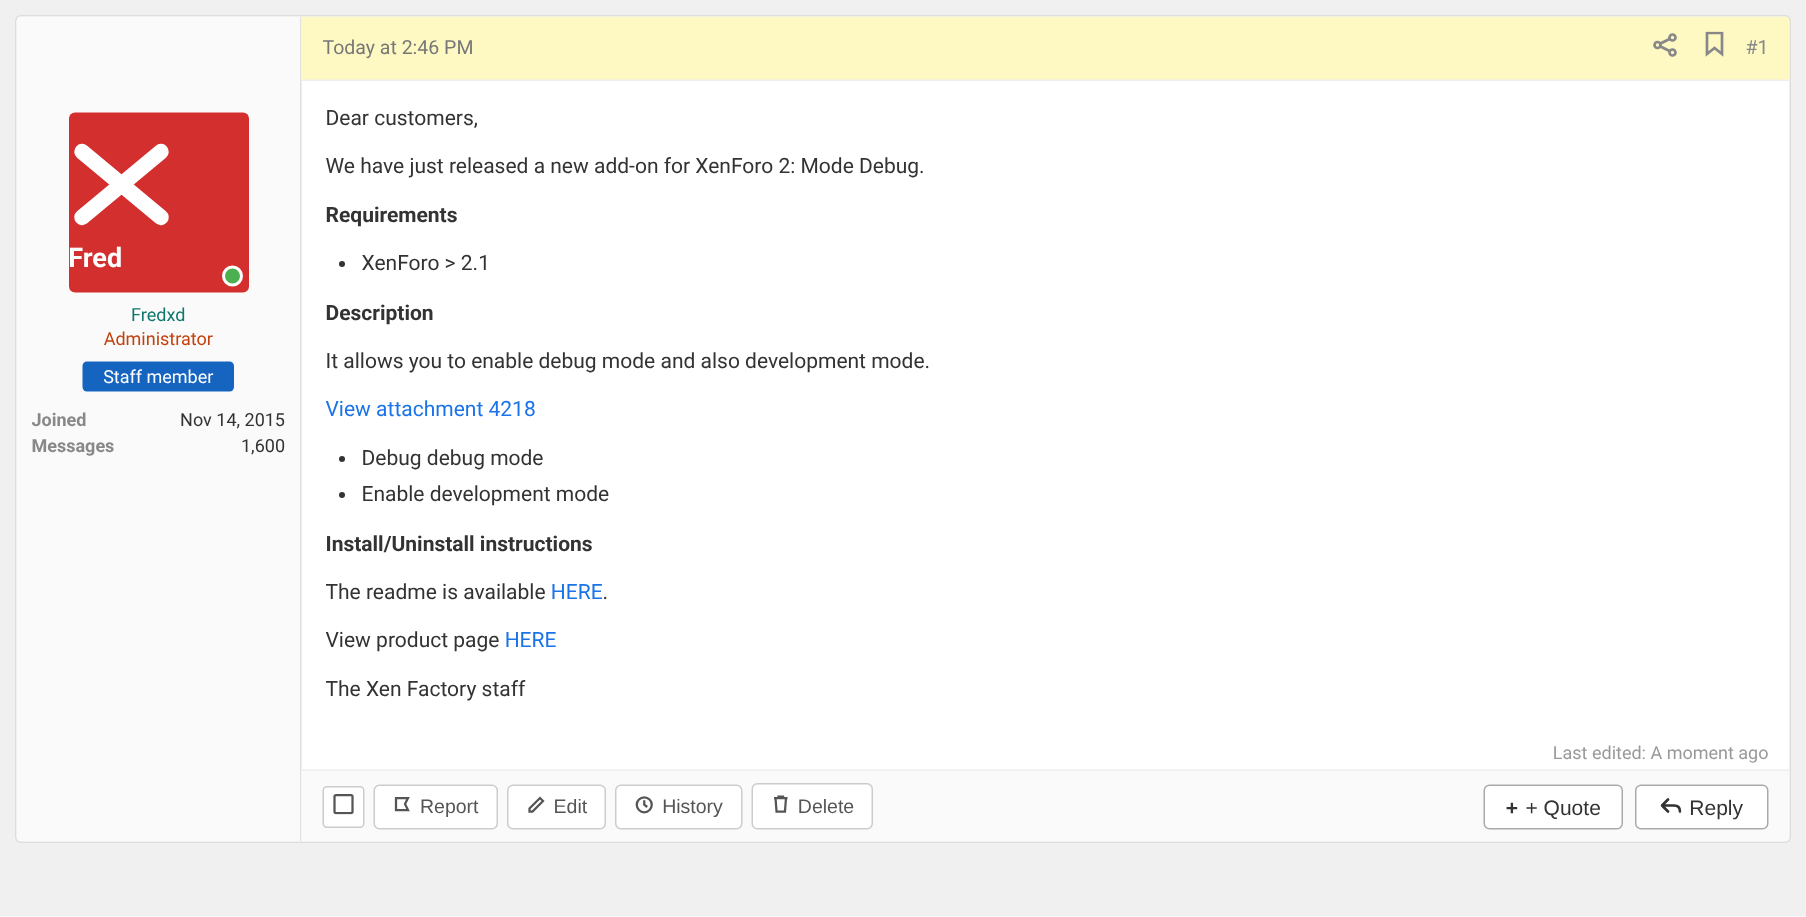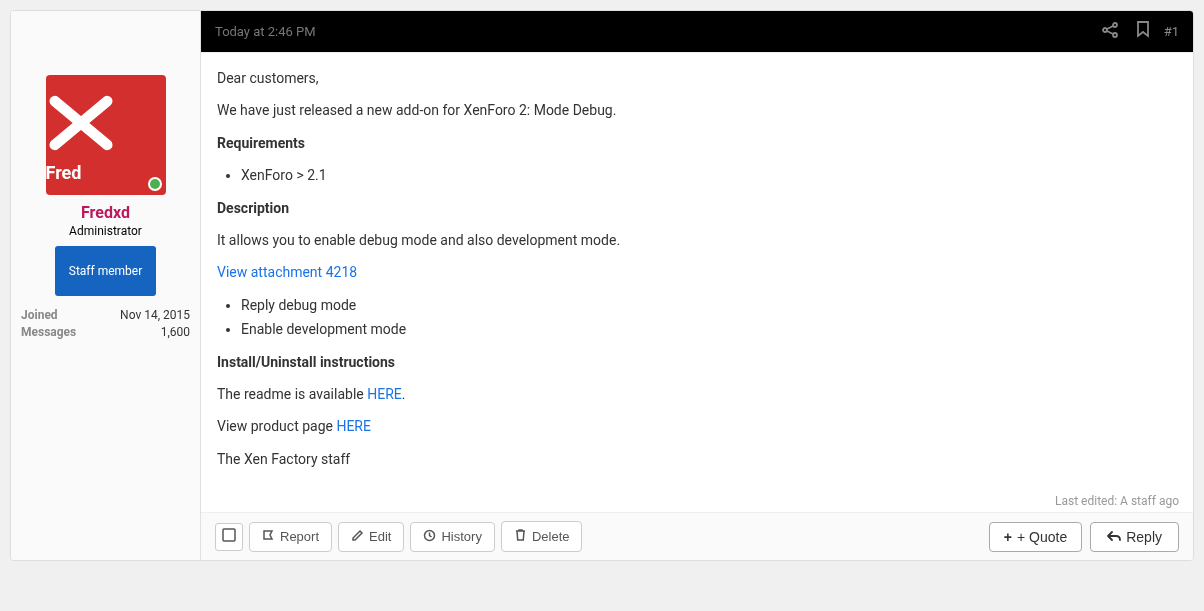"Today at 2:46 PM" .post-header { background: #000000 -> #fef9c3 }
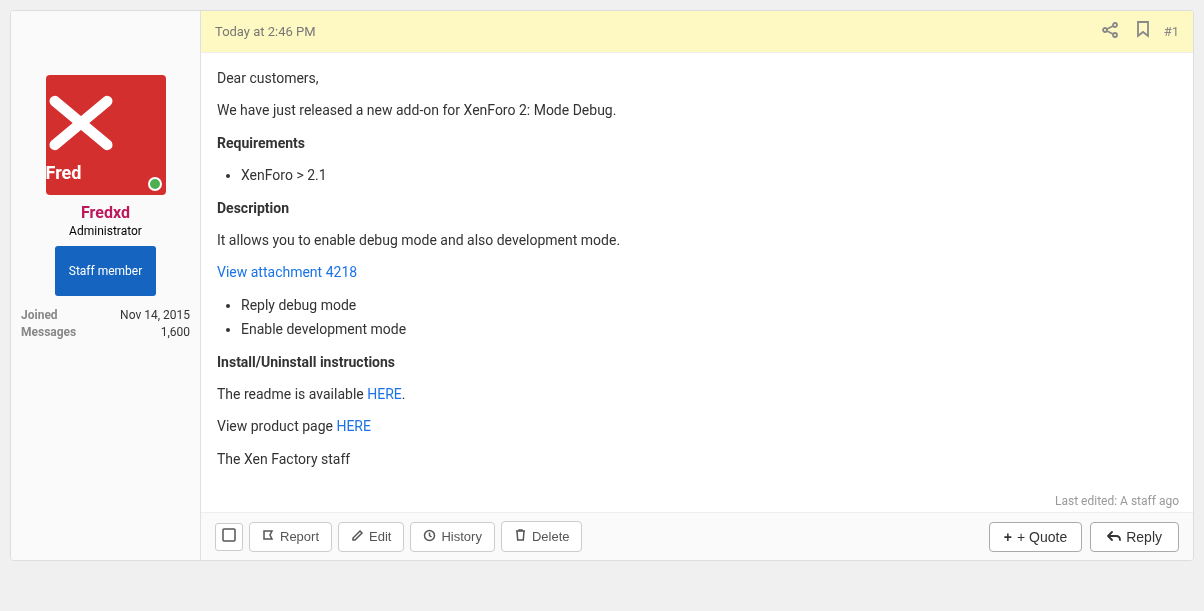"Fredxd" .username { color: #be185d -> #0f766e; font-size: 16px -> 12px; font-weight: bold -> normal }
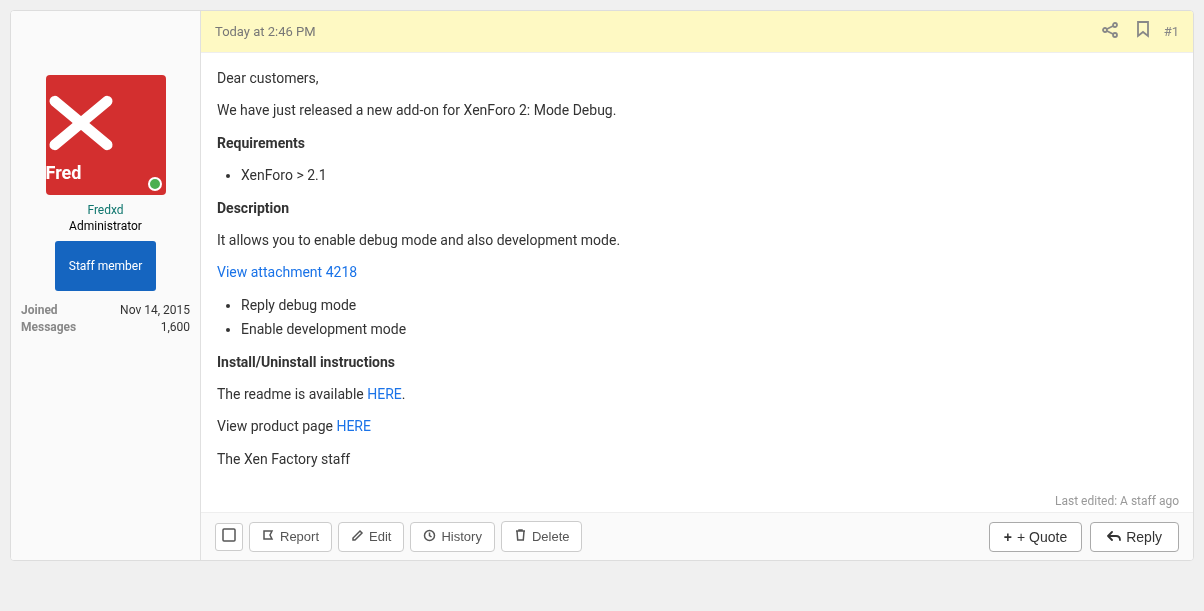"Administrator" .user-role { color: #000000 -> #c2410c }
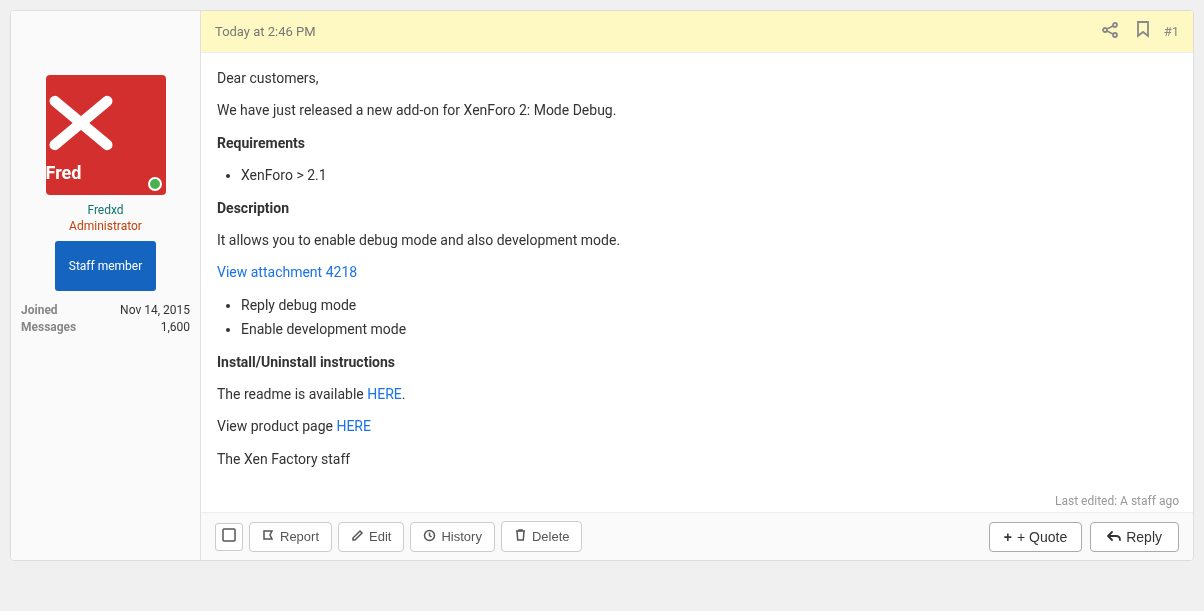"Staff member" .staff-badge { padding: 18px 14px -> 3px 14px }
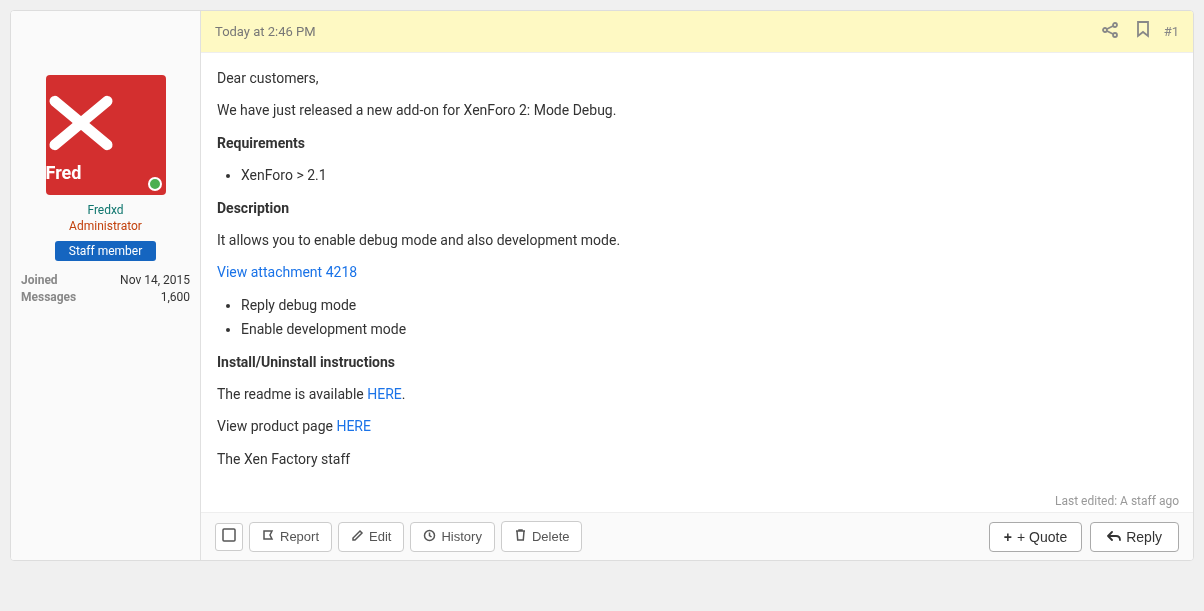"Reply debug mode" span { text: Reply -> Debug }
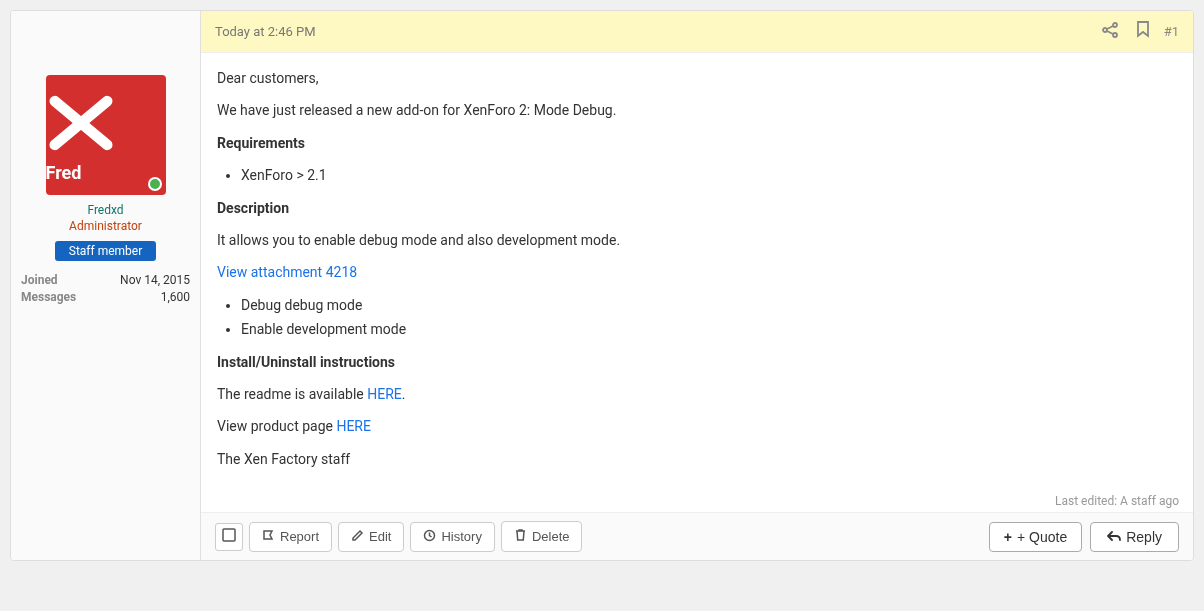"Last edited: A staff ago" div.last-edited { text: staff -> moment }
